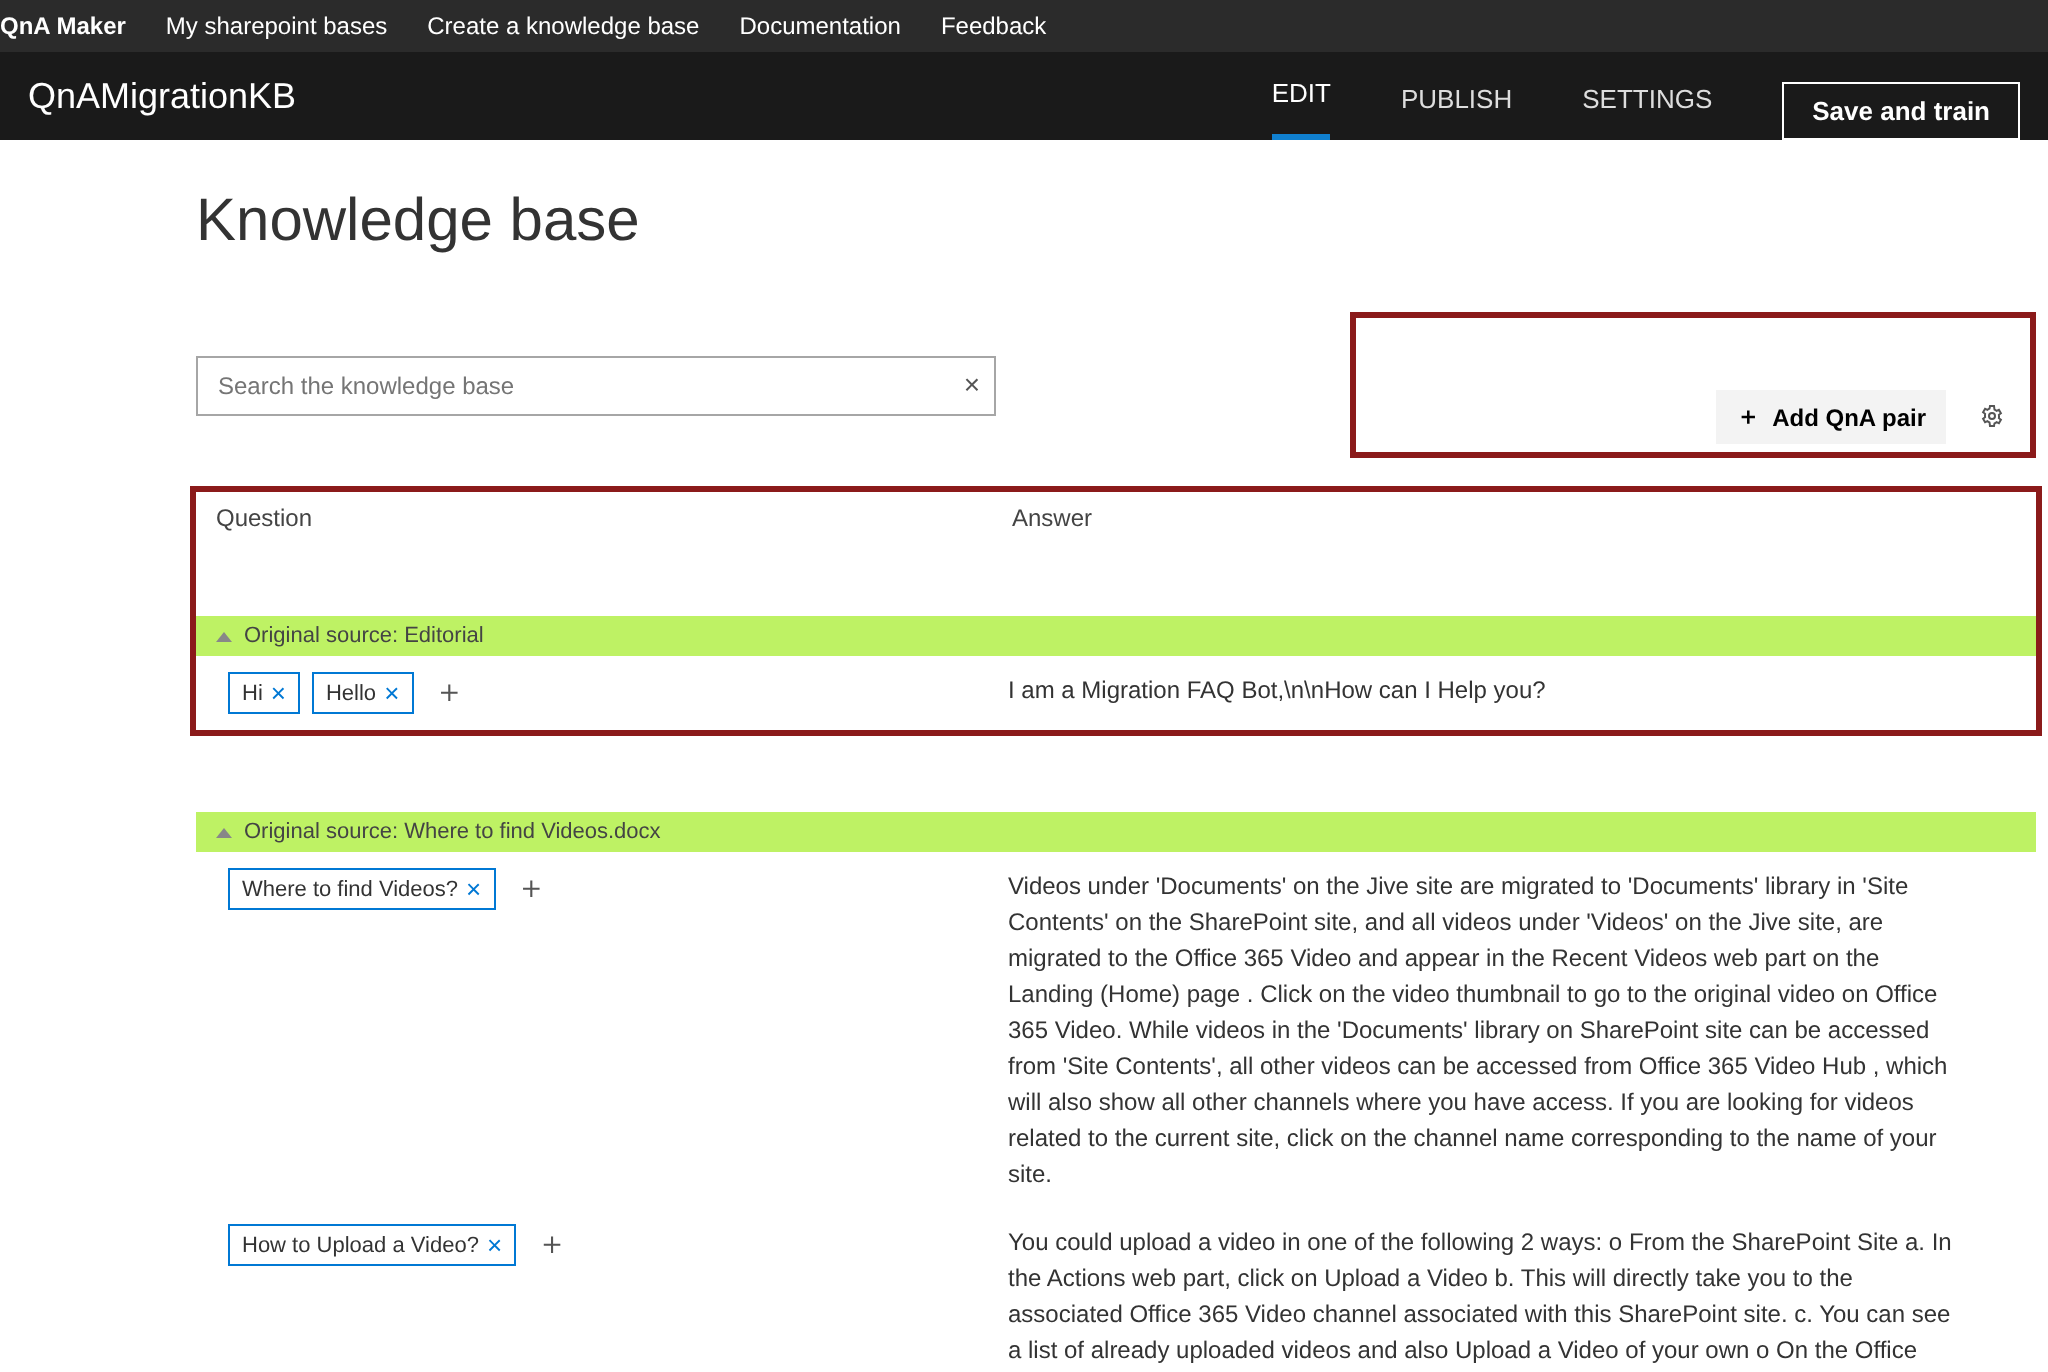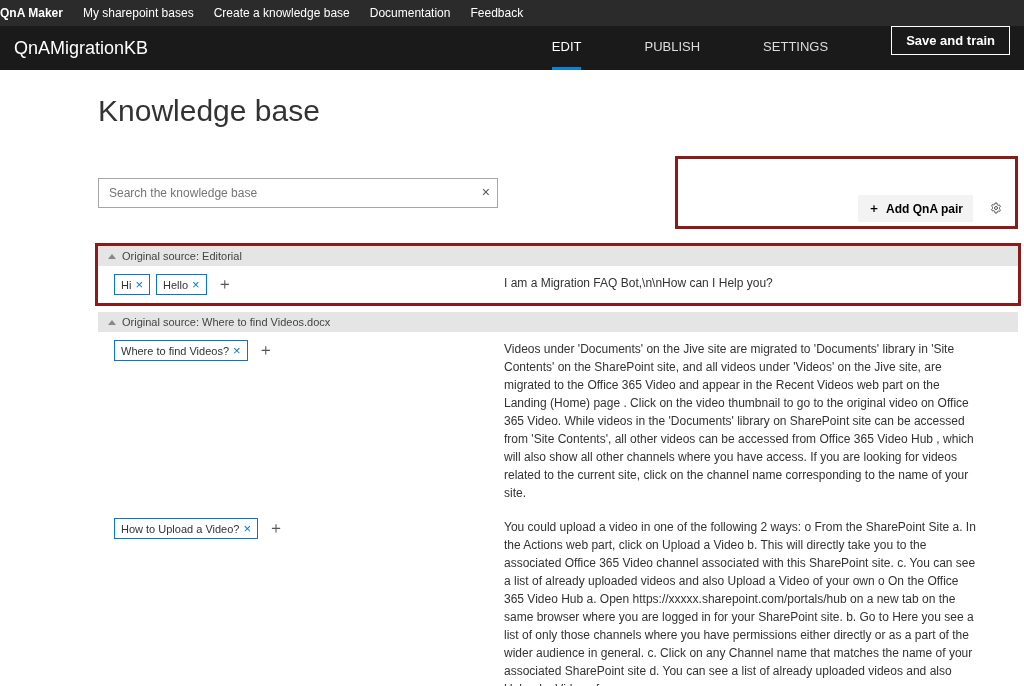"EDIT" .sub-nav-right { align-items: flex-start -> flex-end; gap: 63px -> 35px }
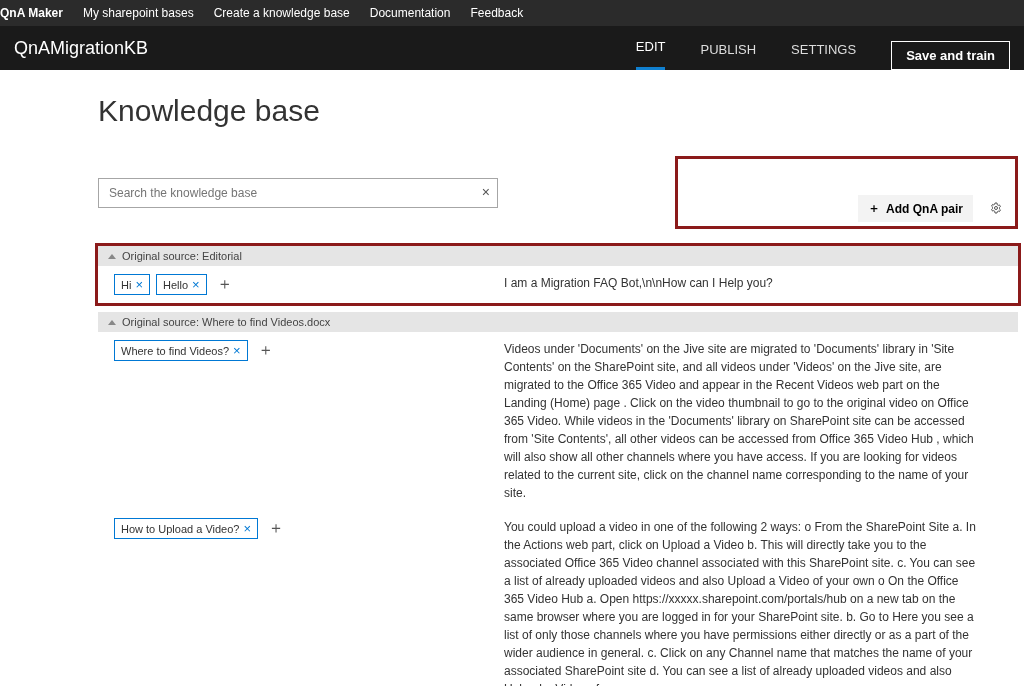"Question" div.headers { html: none -> <div> <div>Question</div> <div>Answer</div> </div> }
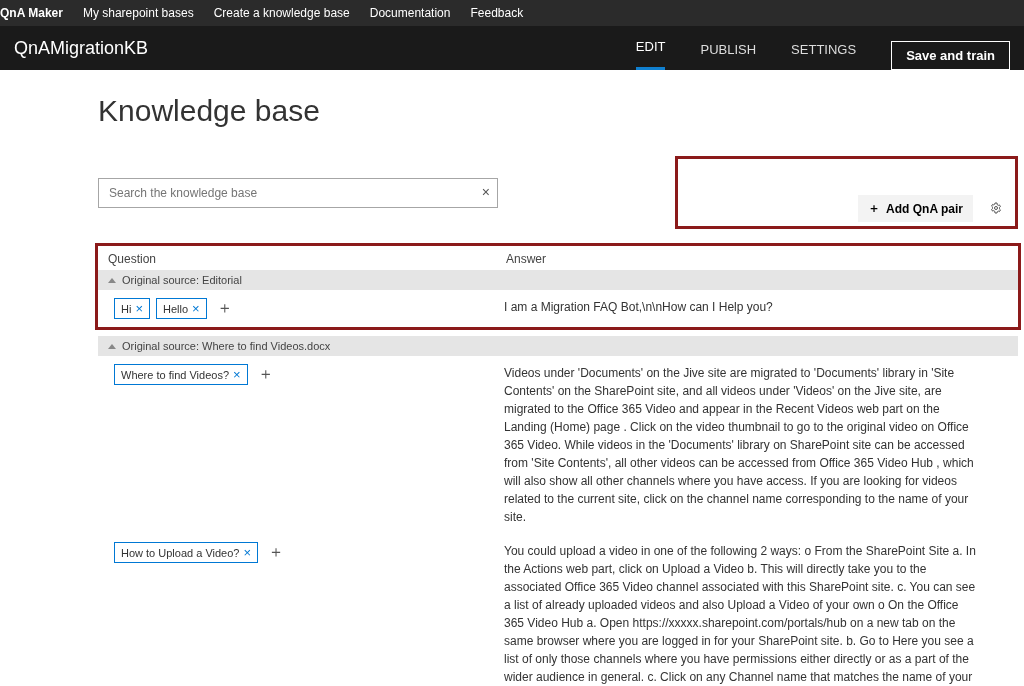"Original source: Editorial" .source-row { background: #e5e5e5 -> #bef264; margin-top: none -> 38px }
